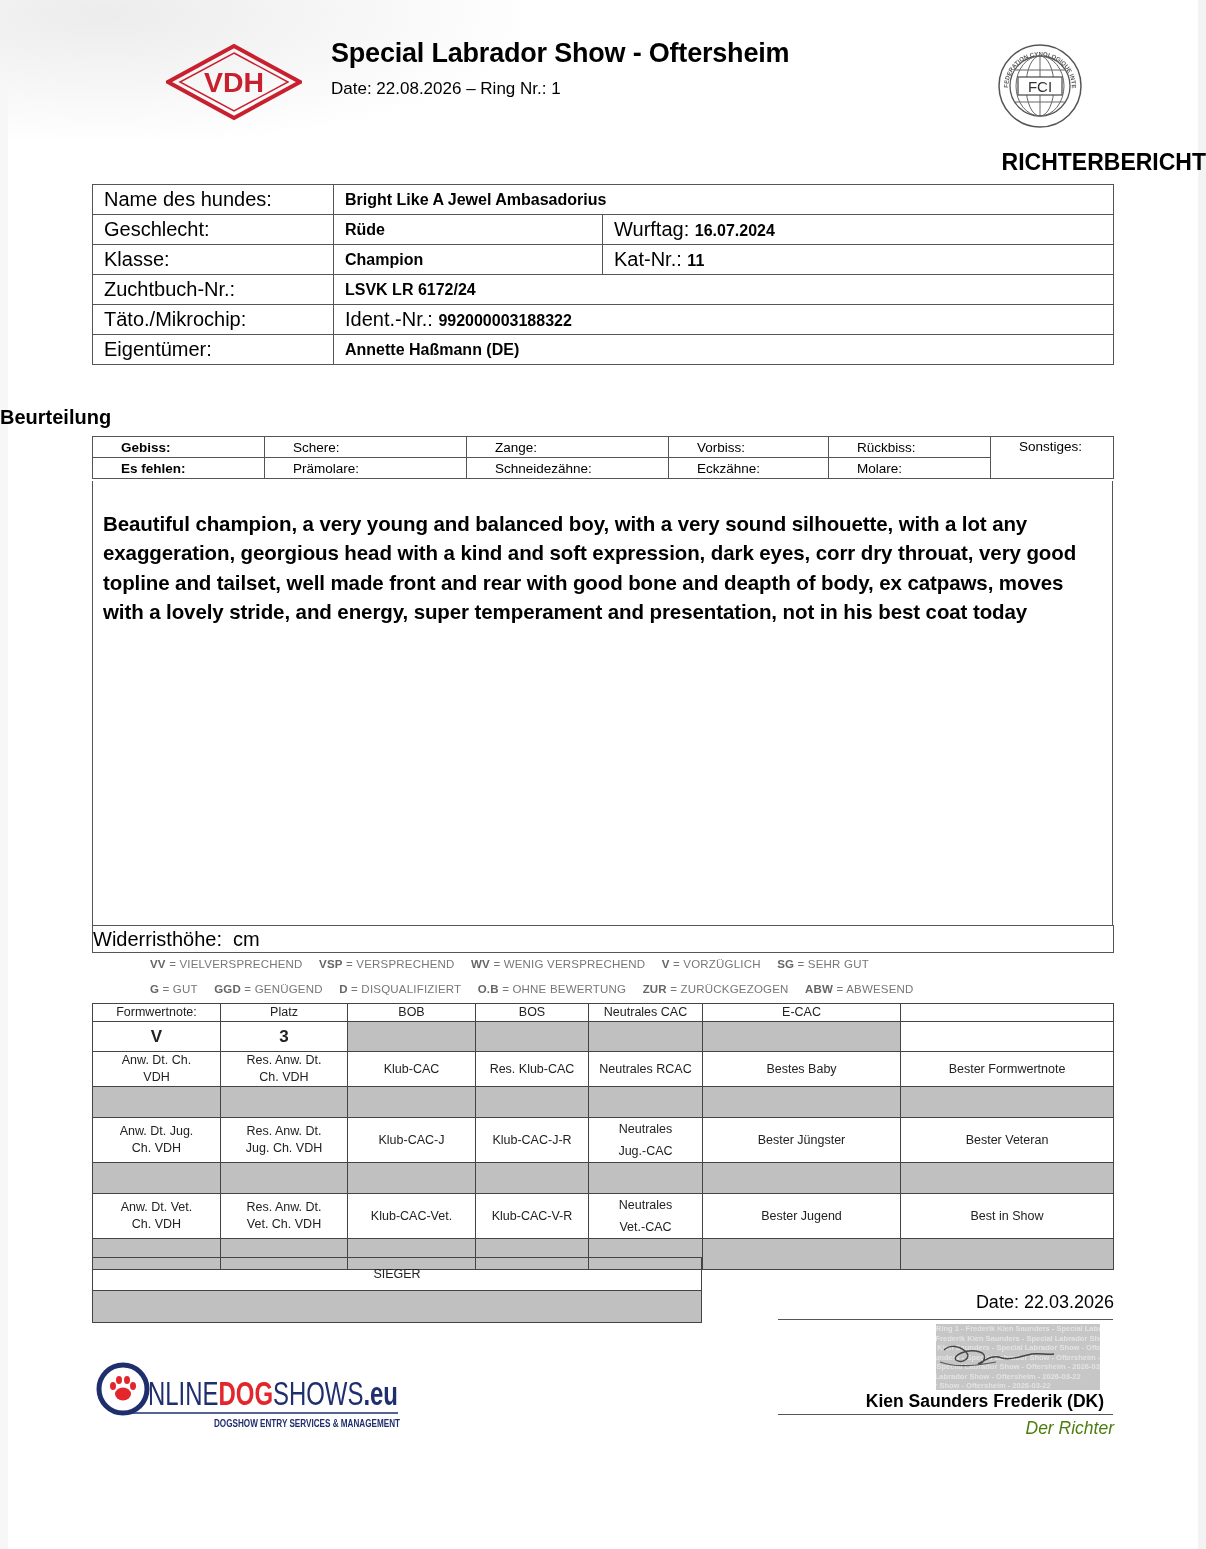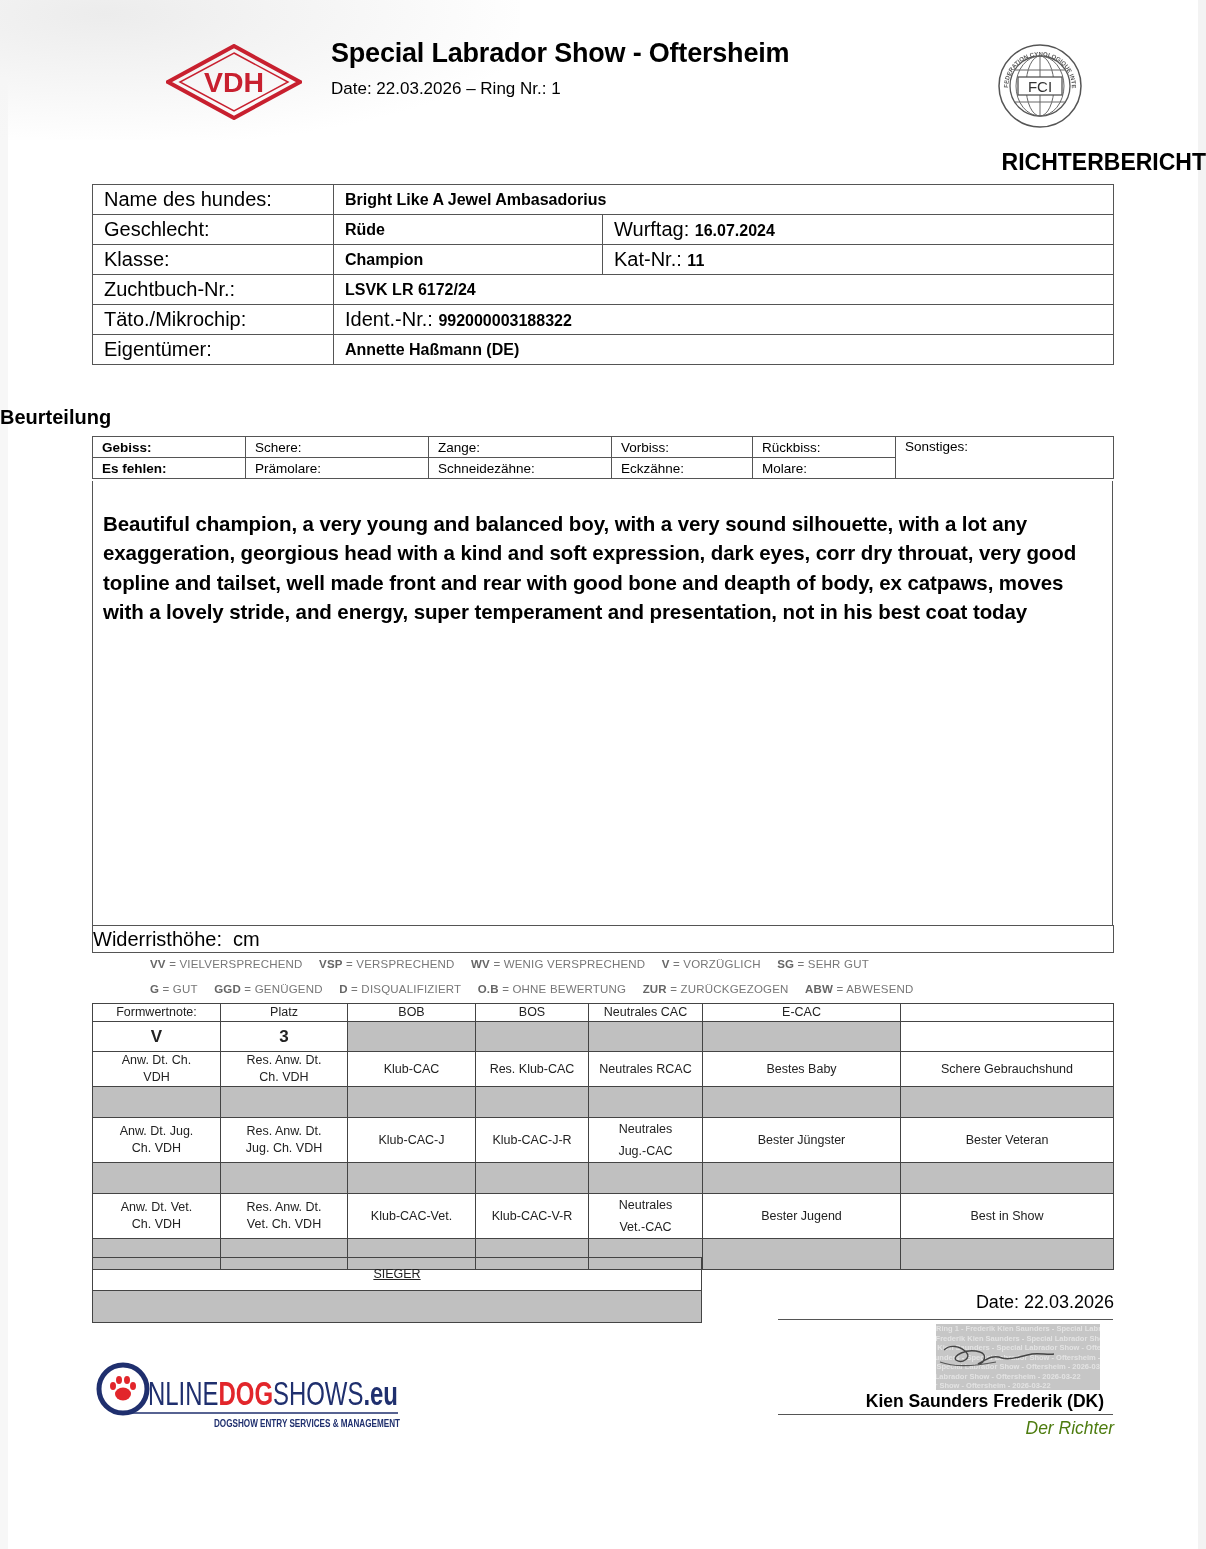"Date: 22.03.2026 – Ring Nr.:" div.show-sub { text: 22.03.2026 -> 22.08.2026 }
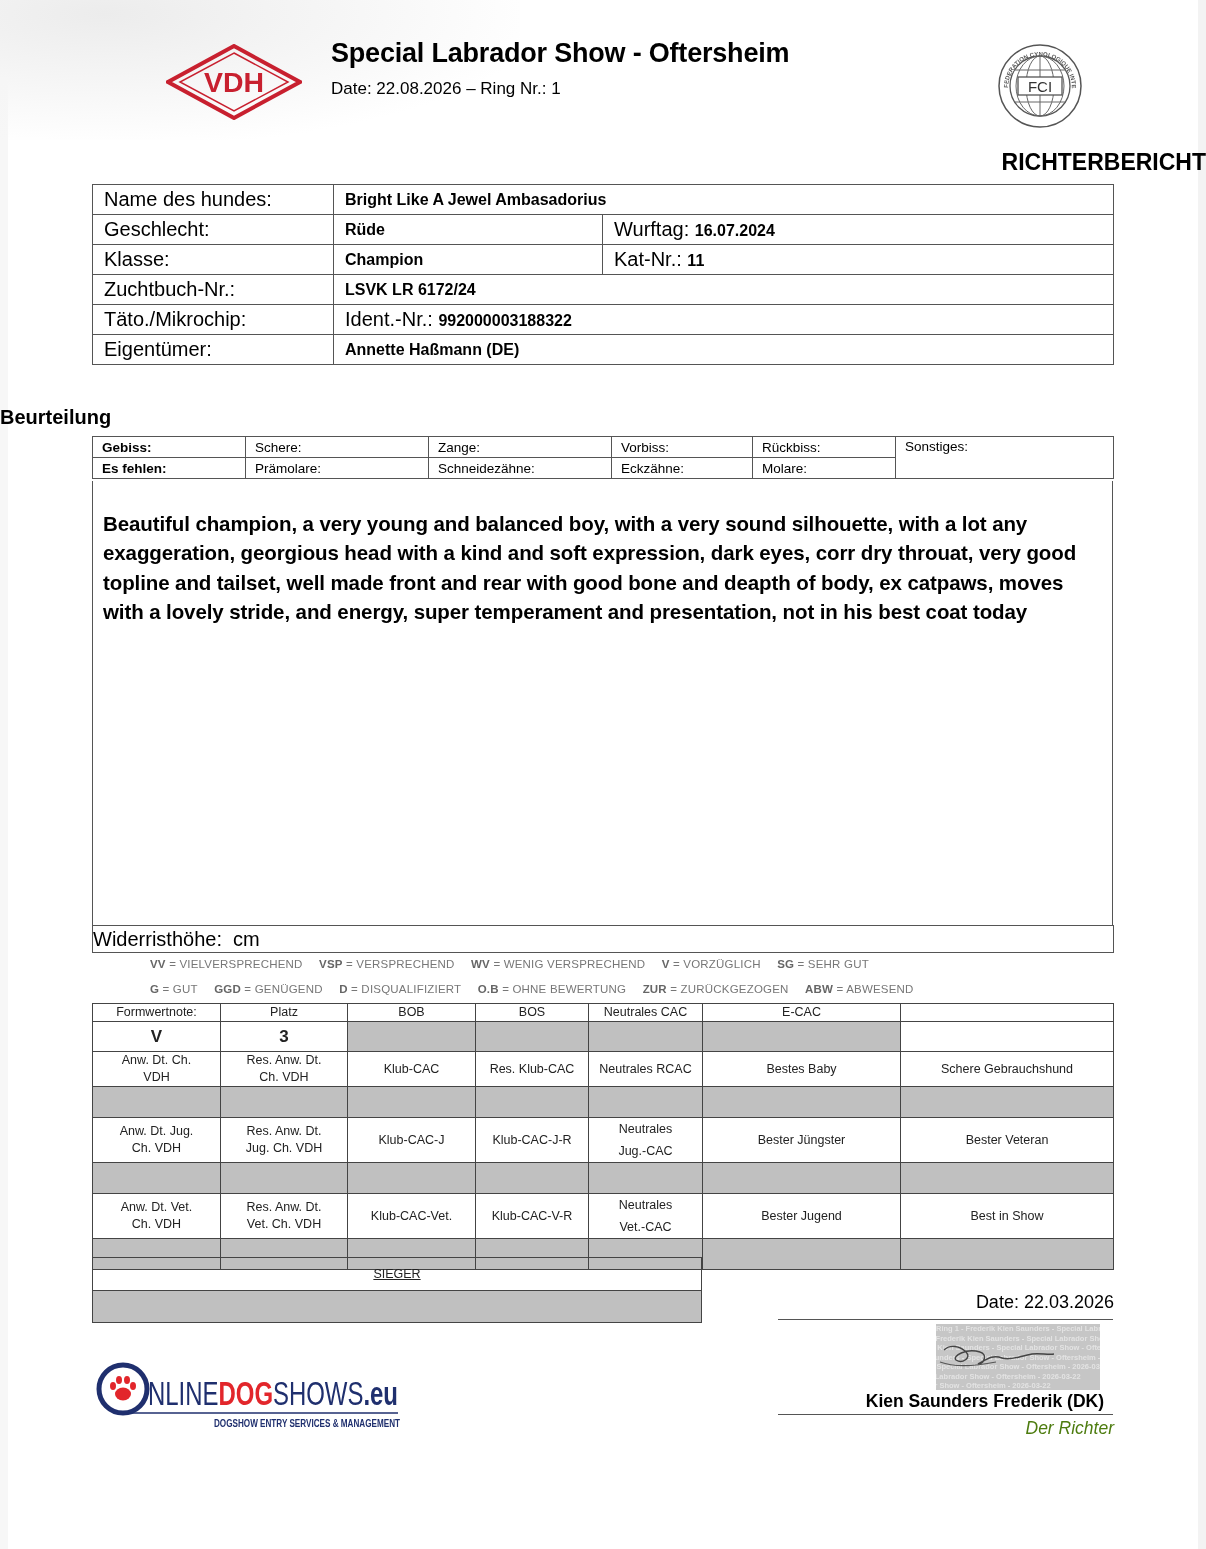"Gebiss:" .teeth td { padding: 0 0 0 9px -> 0 0 0 28px }
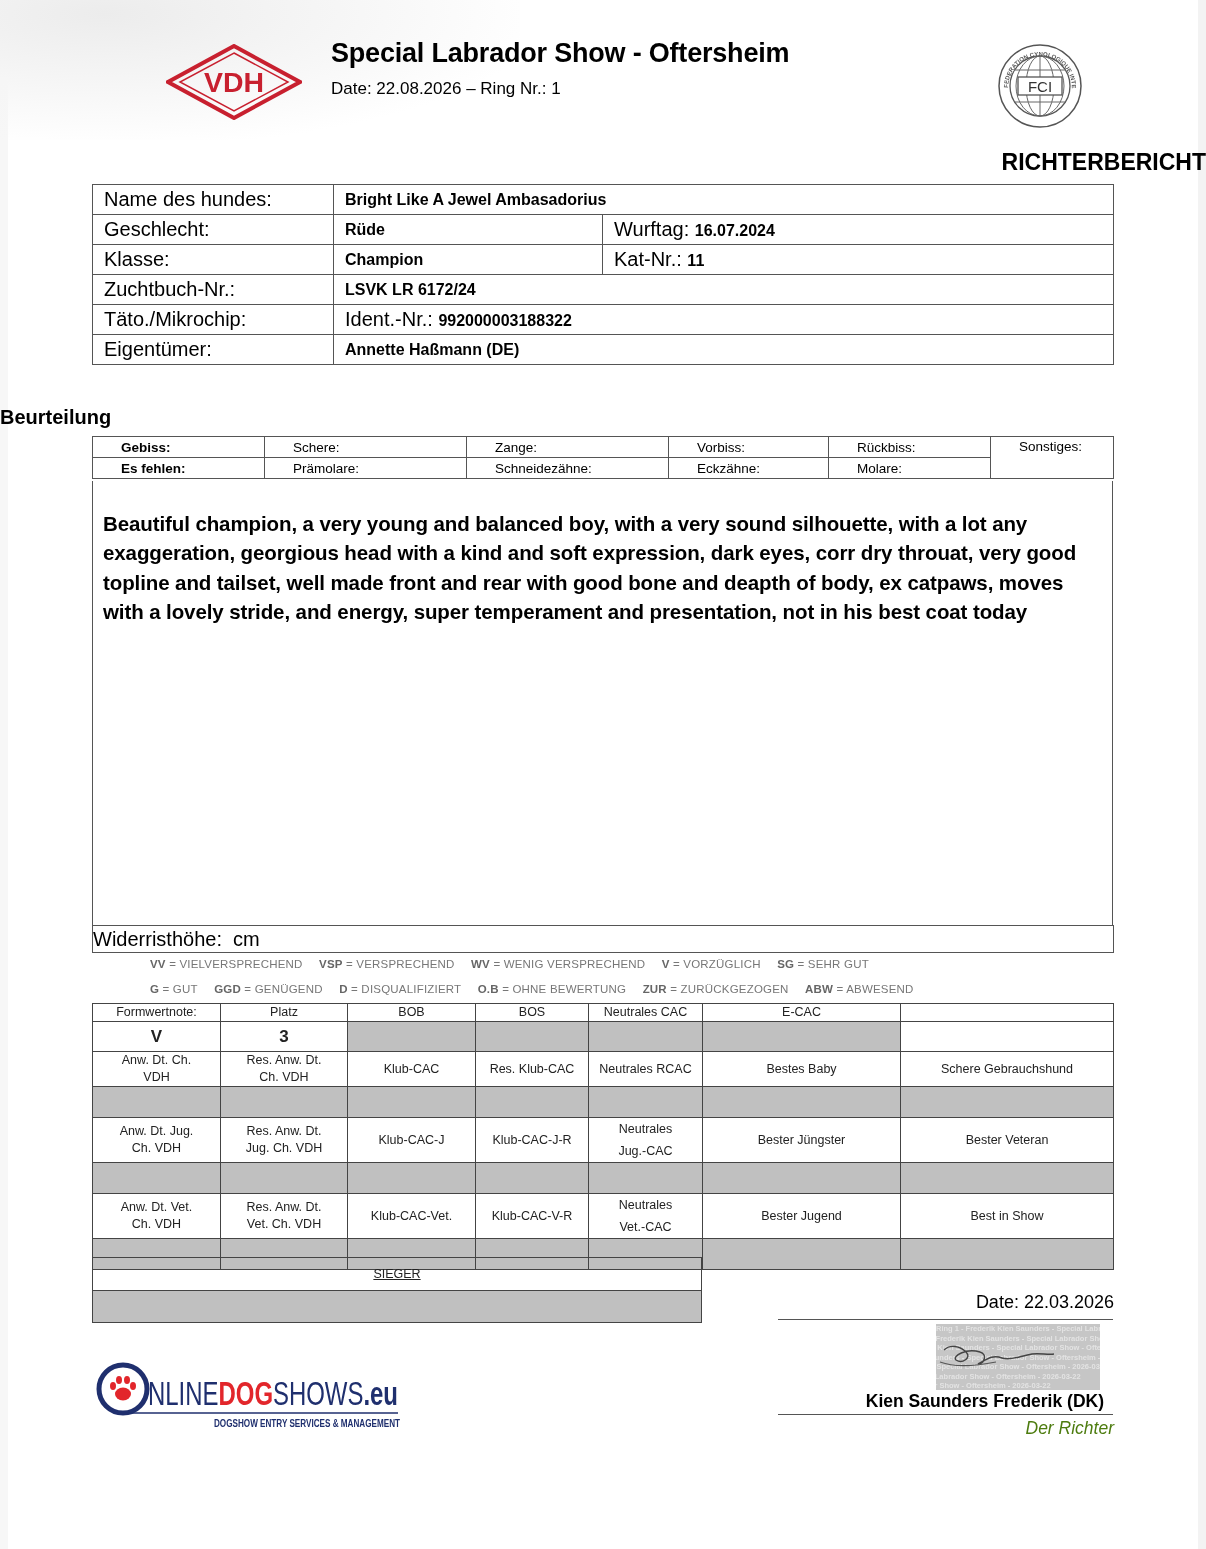"Schere Gebrauchshund" td.ml { text: Schere Gebrauchshund -> Bester Formwertnote }
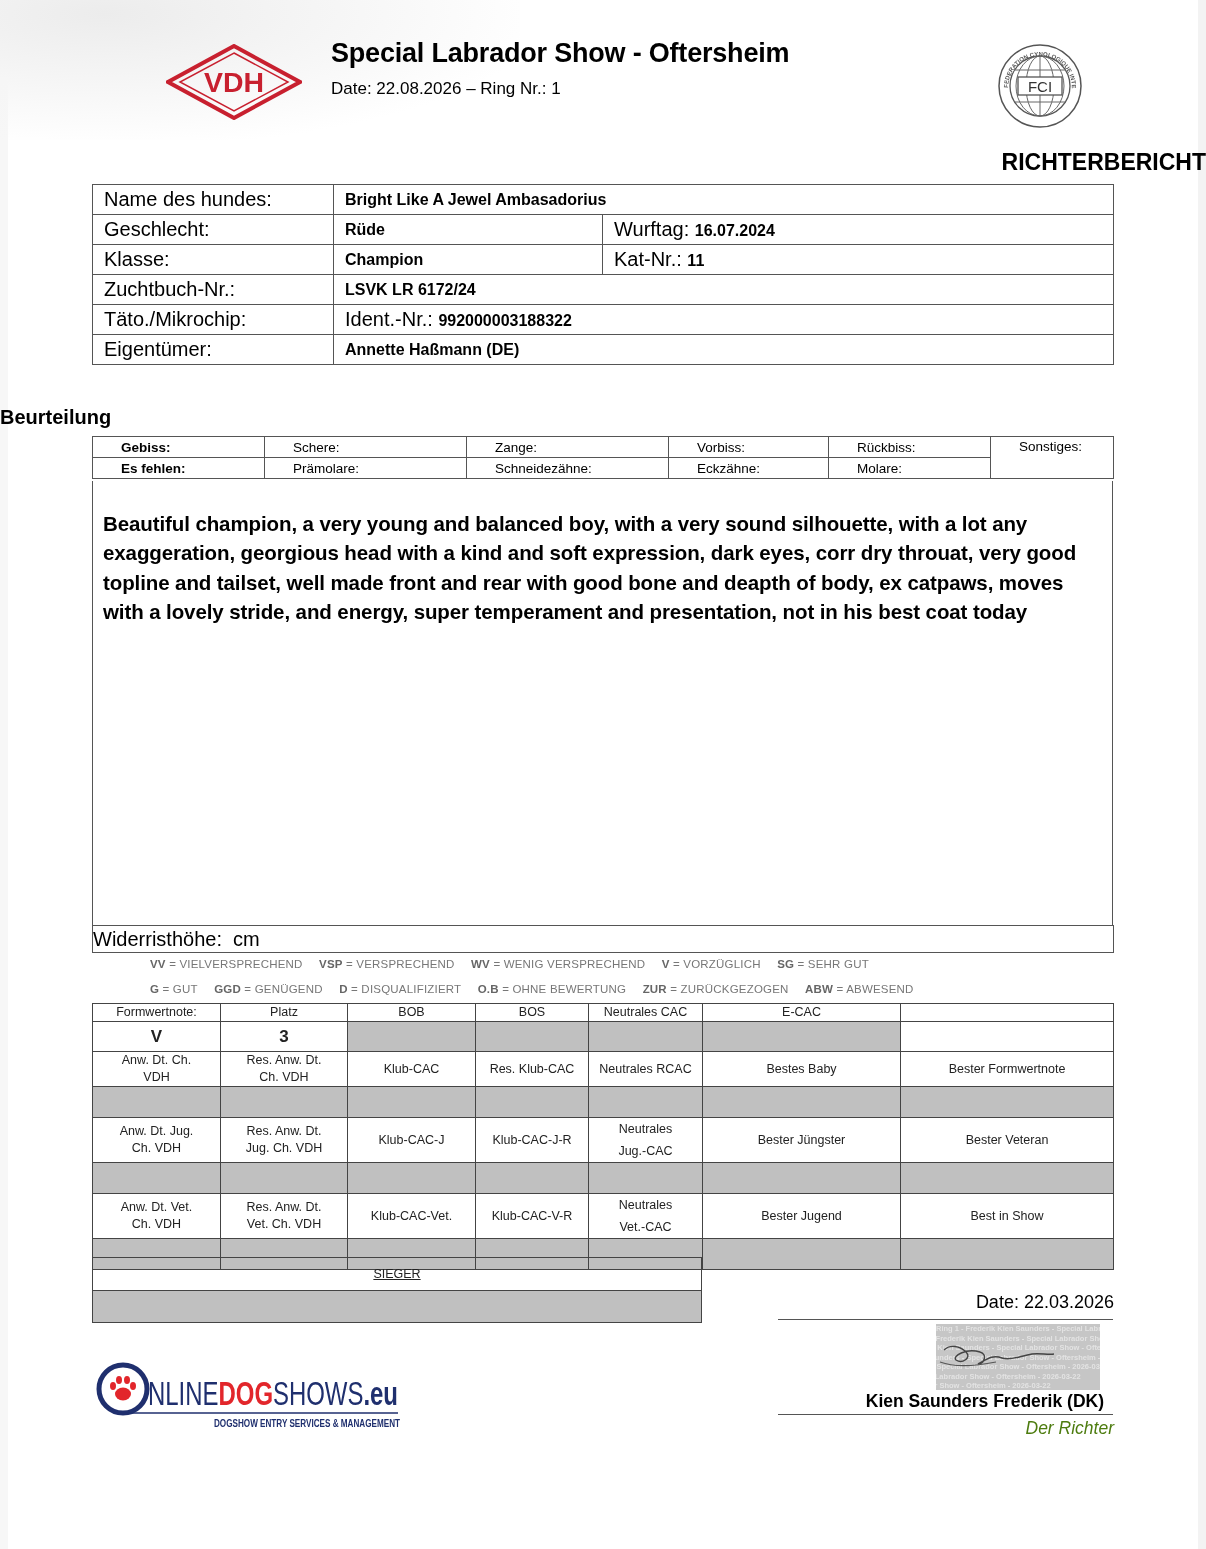"SIEGER" .sieger td.s1 { text-decoration: underline -> none }
